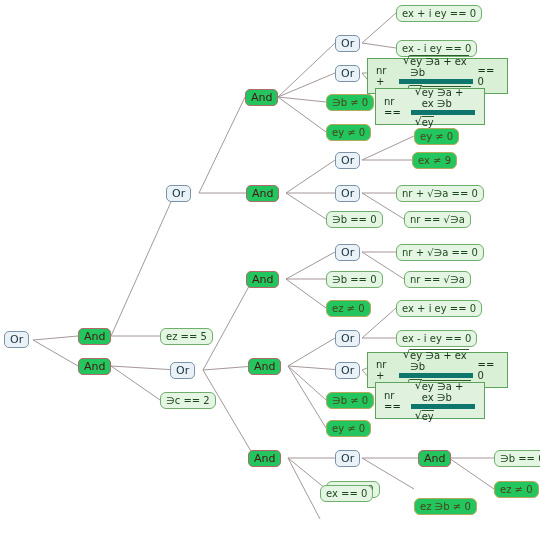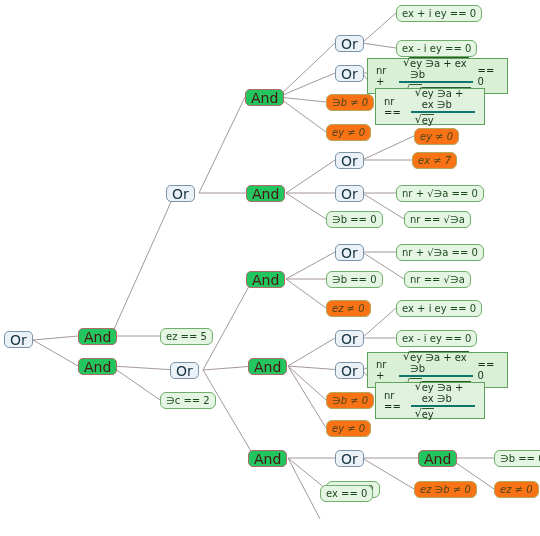"Or" .head { font-size: 14px -> 11px }
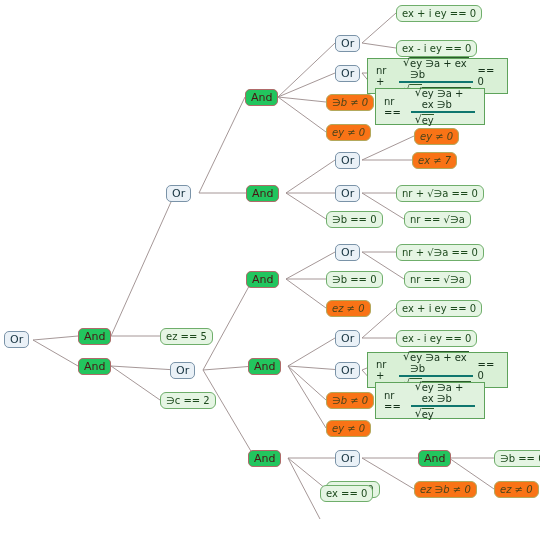"∋b ≠ 0" .leaf.yellow { background: #f97316 -> #22c55e; font-style: italic -> none }
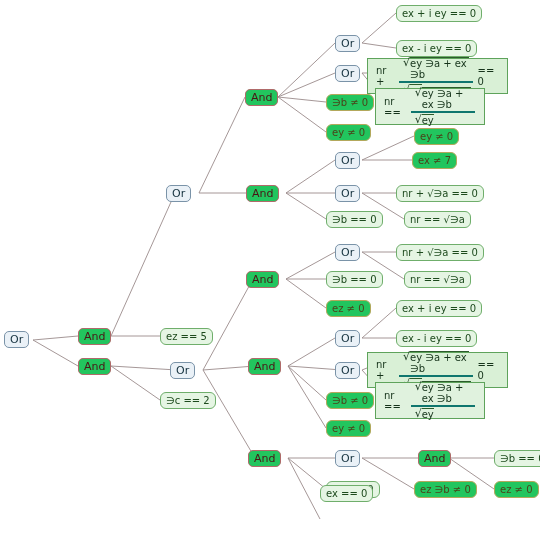"ey" .frac .den { border-top: 2px solid #0f766e -> 5px solid #0f766e }
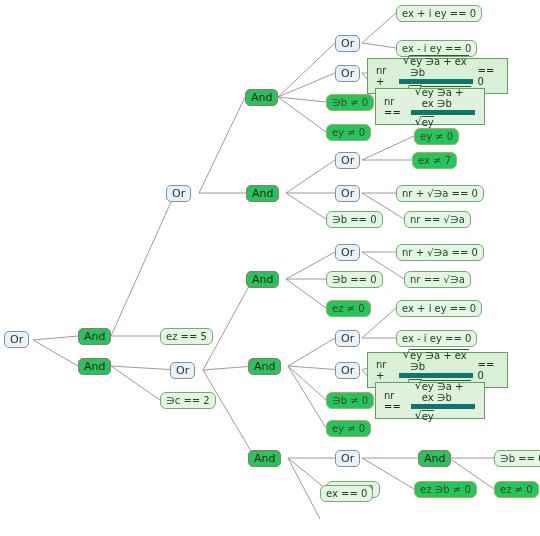"ex ≠ 7" div.node { text: 7 -> 9 }
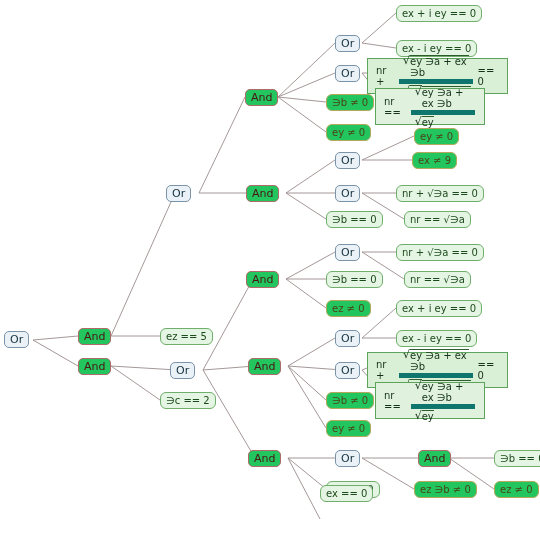"ez ∋b ≠ 0" div.node { top: 481px -> 498px }
